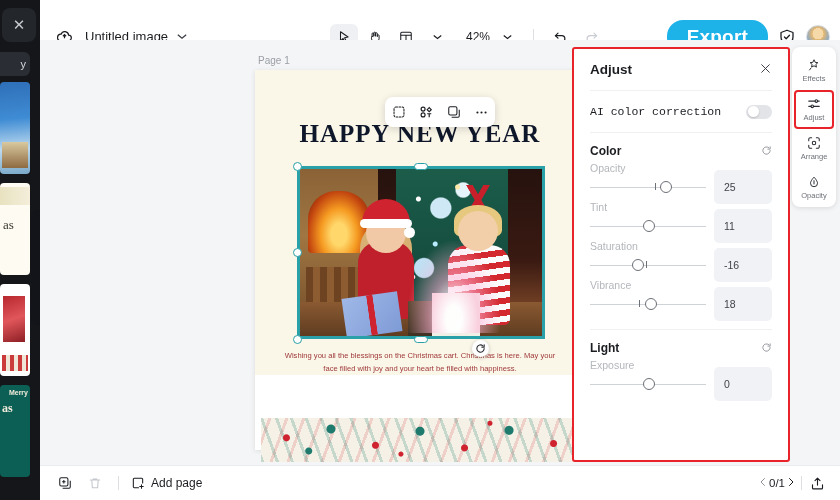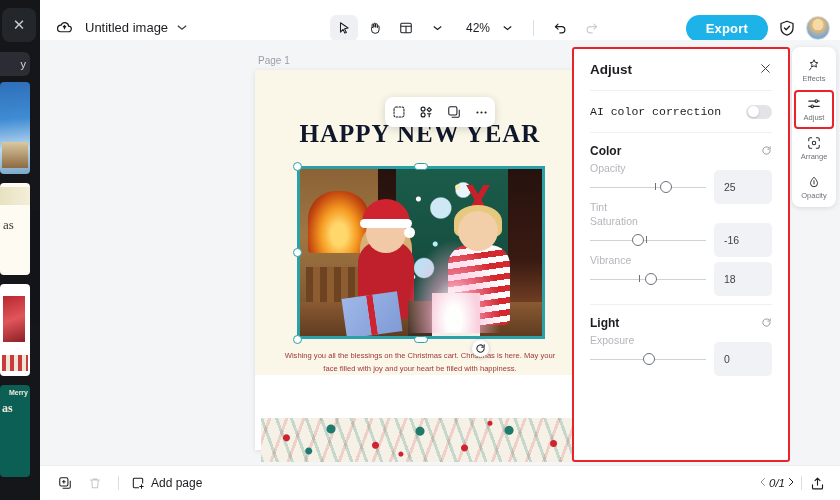"Untitled image" .topbar { top: 8px -> 17px }
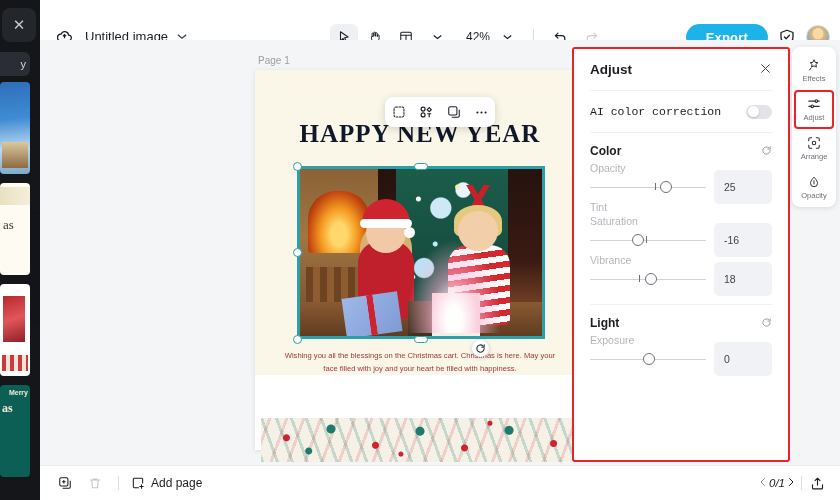"Export" .export-btn { font-size: 13px -> 19px }
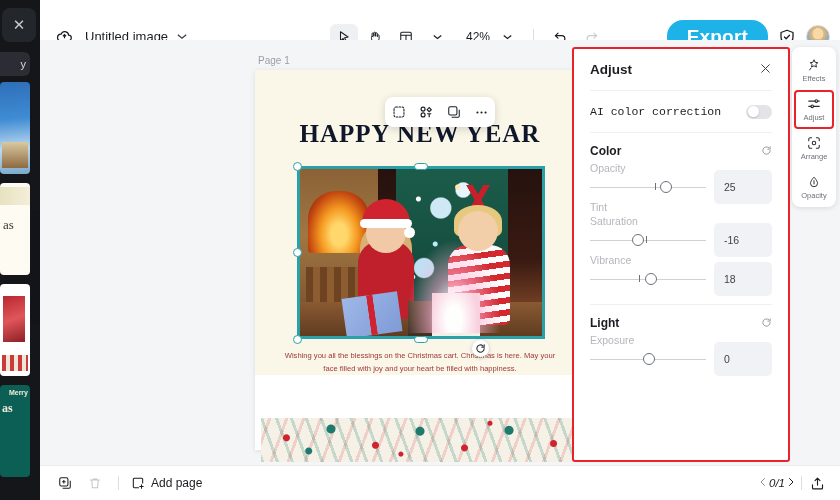"11" div.ctrl-row { html: none -> <div> <div> <div></div> <div></div> </div> <div>11</div> </div> }
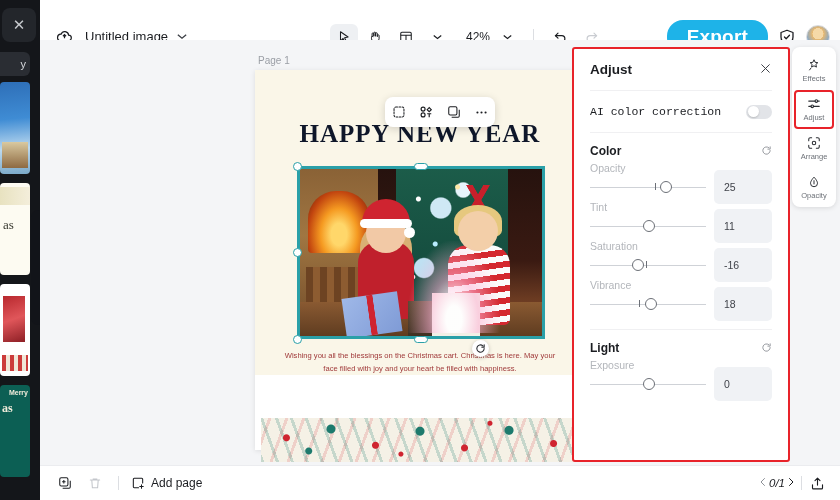"0/1" .bb-right { font-style: italic -> none }
